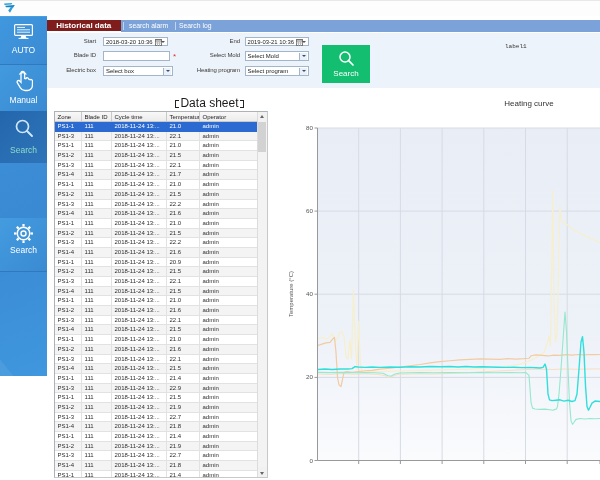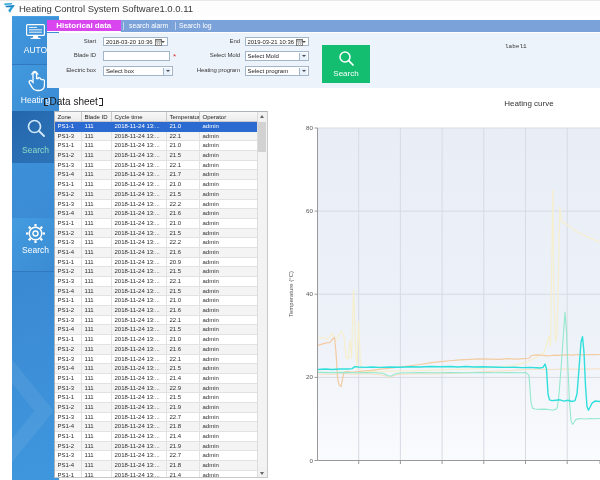"Heating Control System Software1.0.0.11" div.abs { html: <div>Heating Control System Software1.0.0.11</div> -> none }
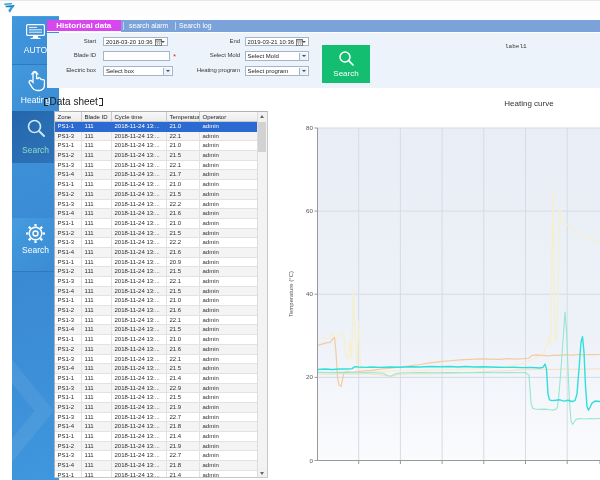"Historical data" #tab1 { background: #d946ef -> #7f1d1d }
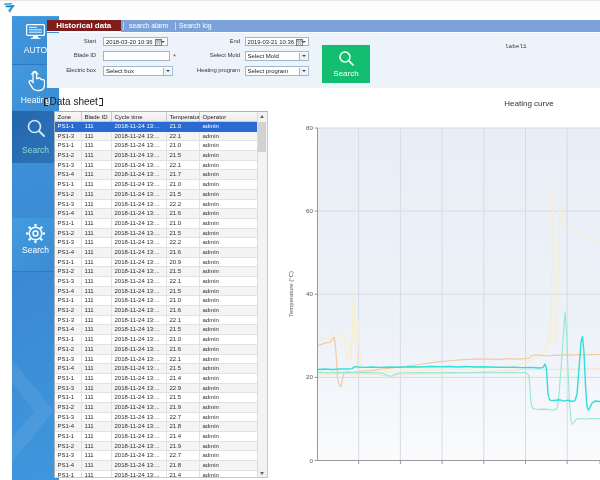"AUTO" #sidebar { height: 464px -> 360px; left: 12px -> 0 }
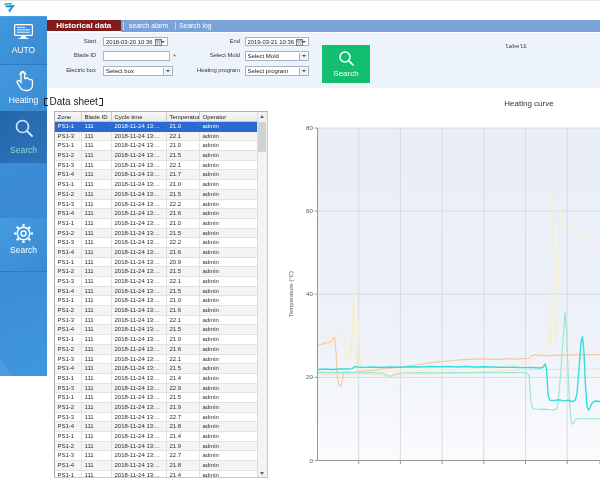"Heating" div.lbl { text: Heating -> Manual }
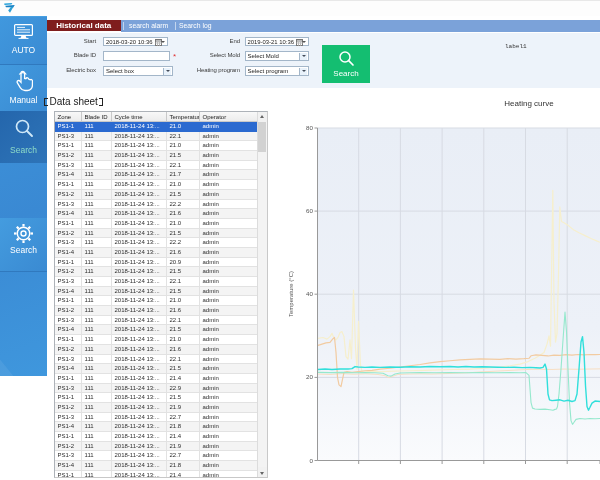"Data sheet" #dstitle { font-size: 10px -> 12px; text-align: left -> right }
